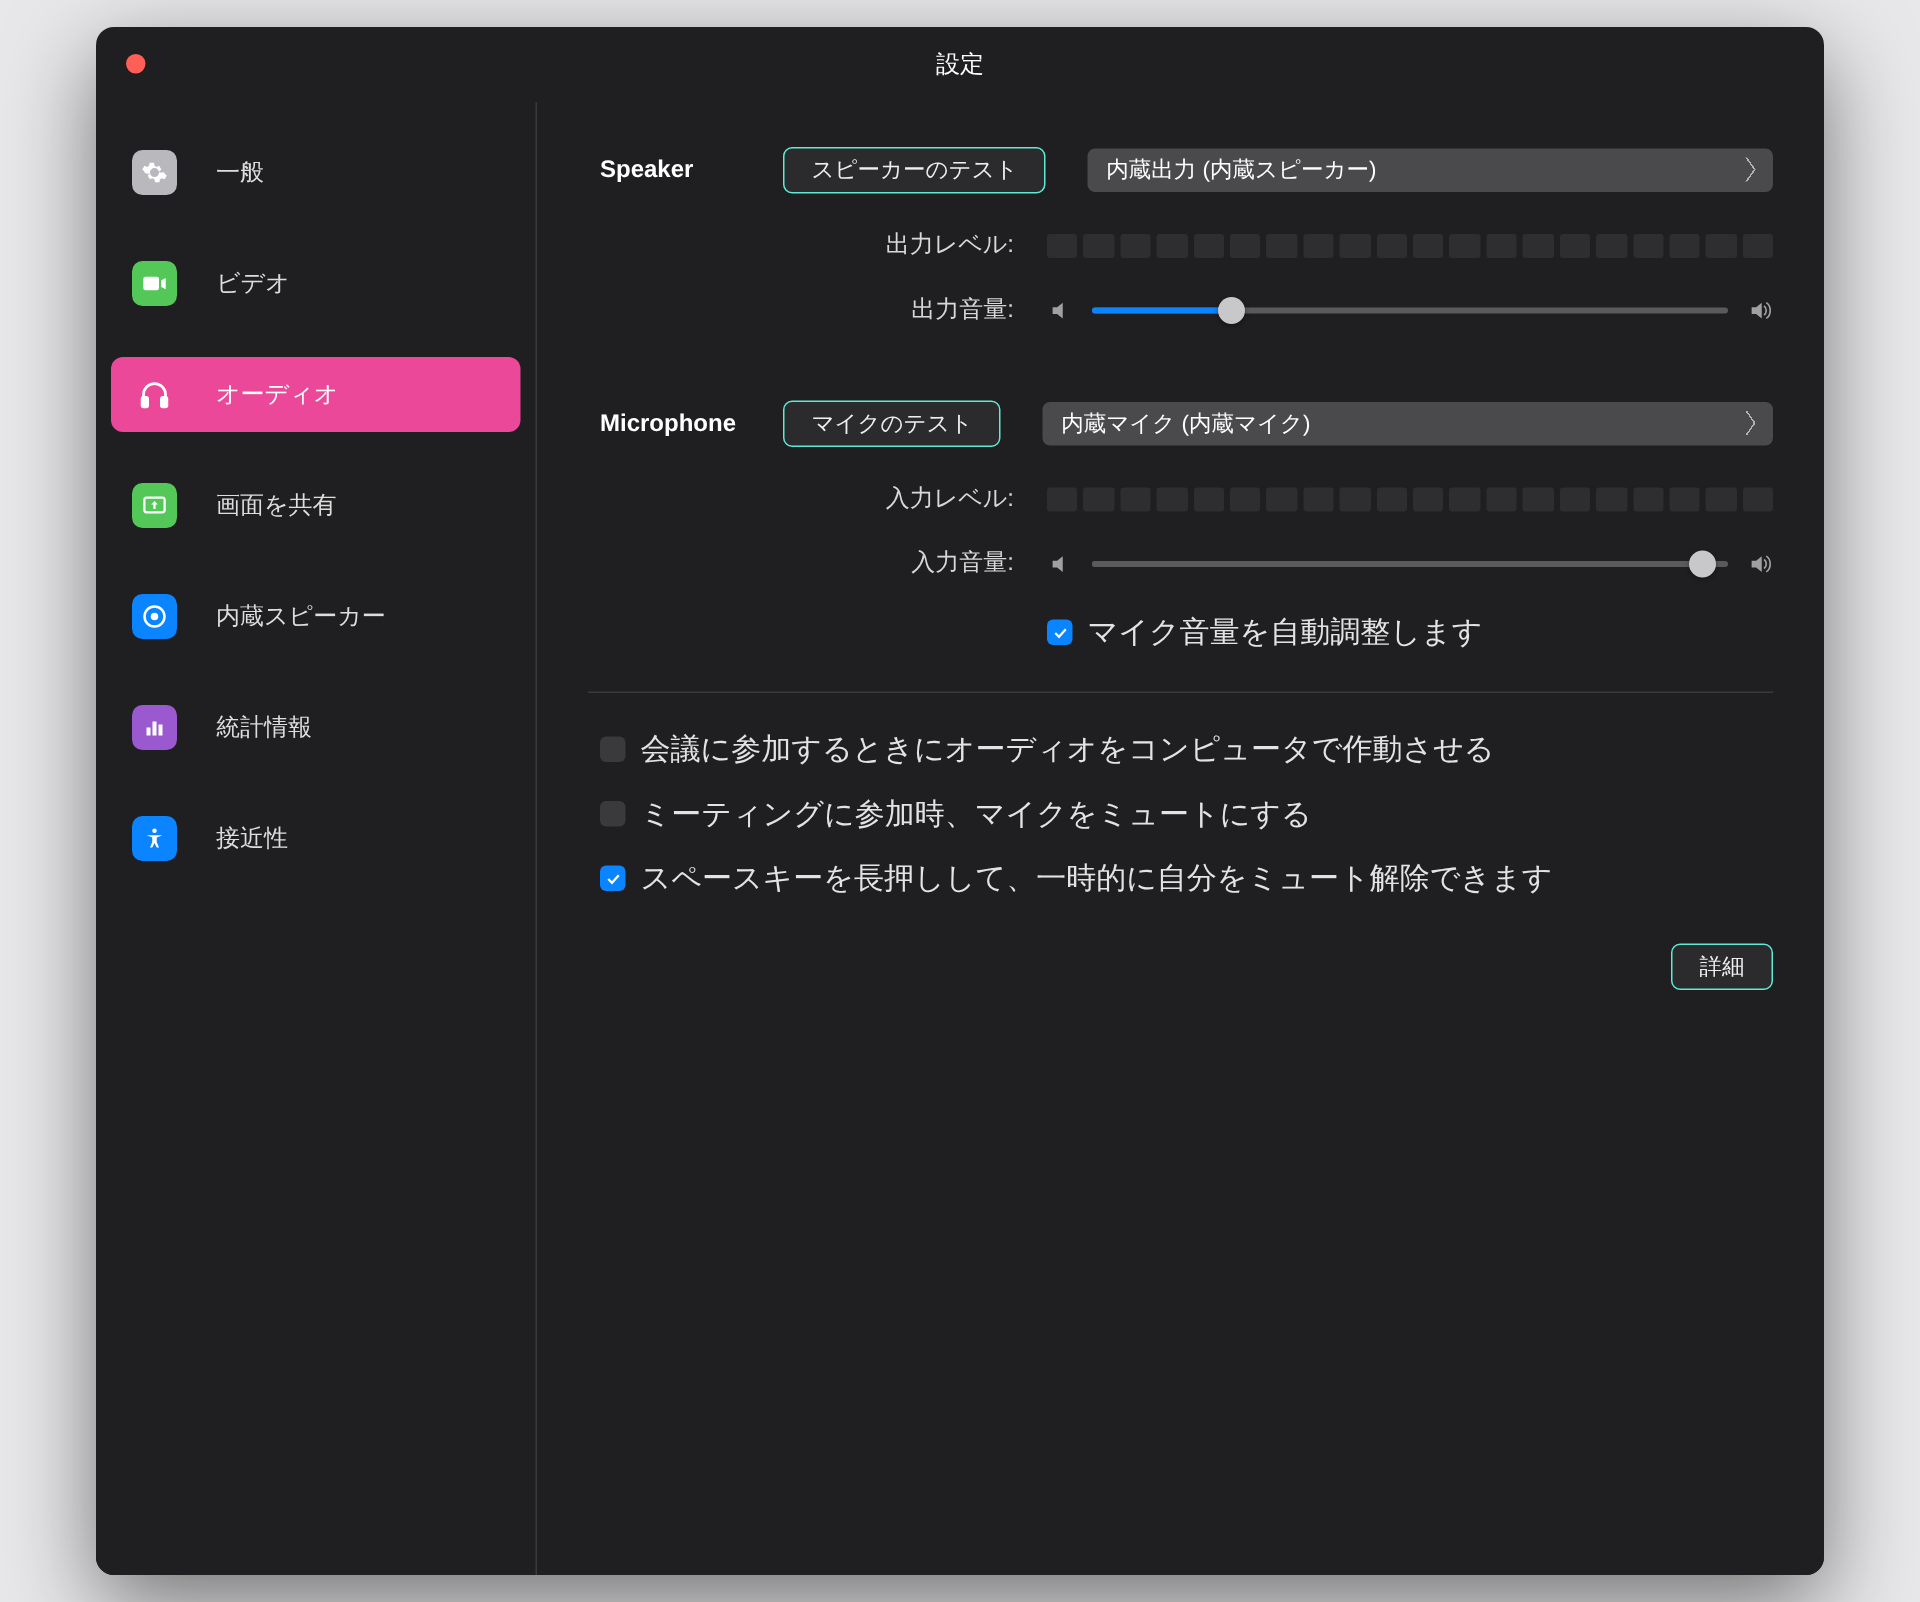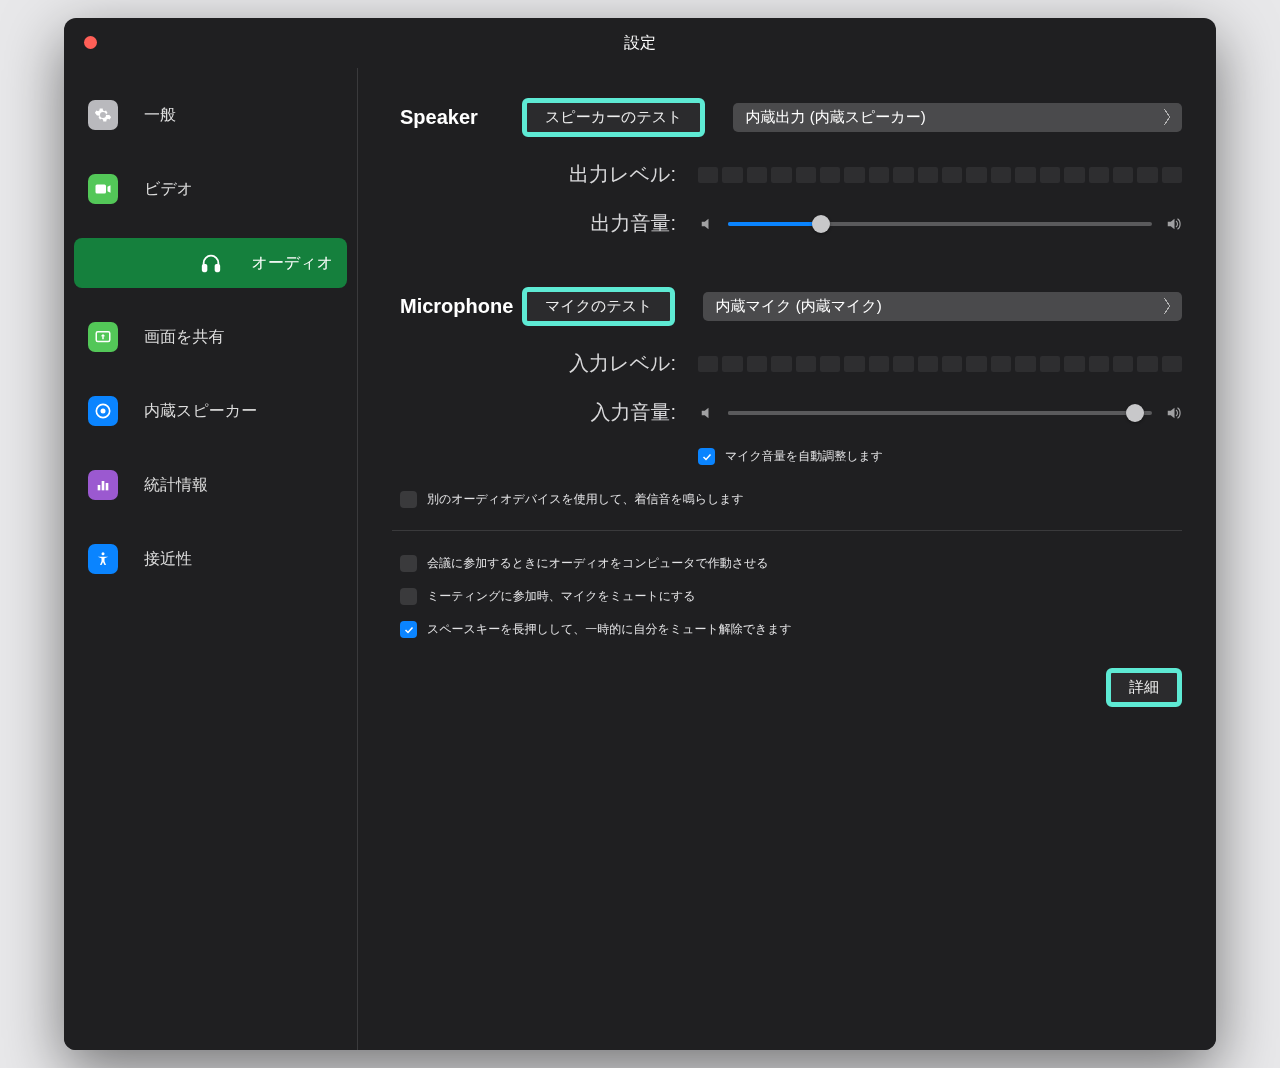"Speaker" .col-label { font-size: 20px -> 16px }
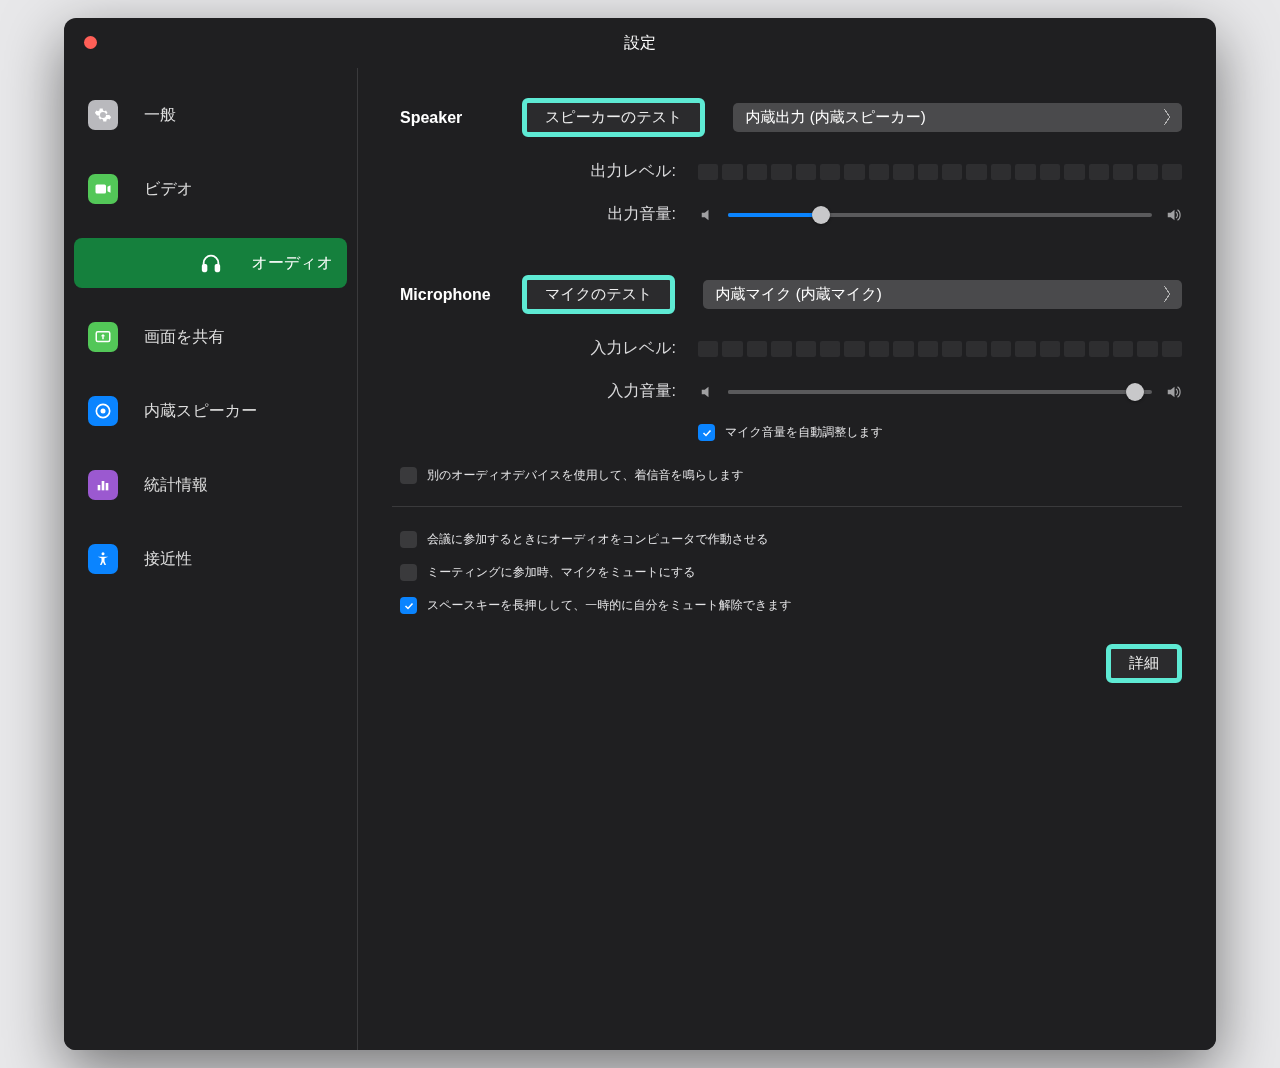"スピーカーのテスト" .btn { border: 5px solid #5eead4 -> 1px solid #5eead4 }
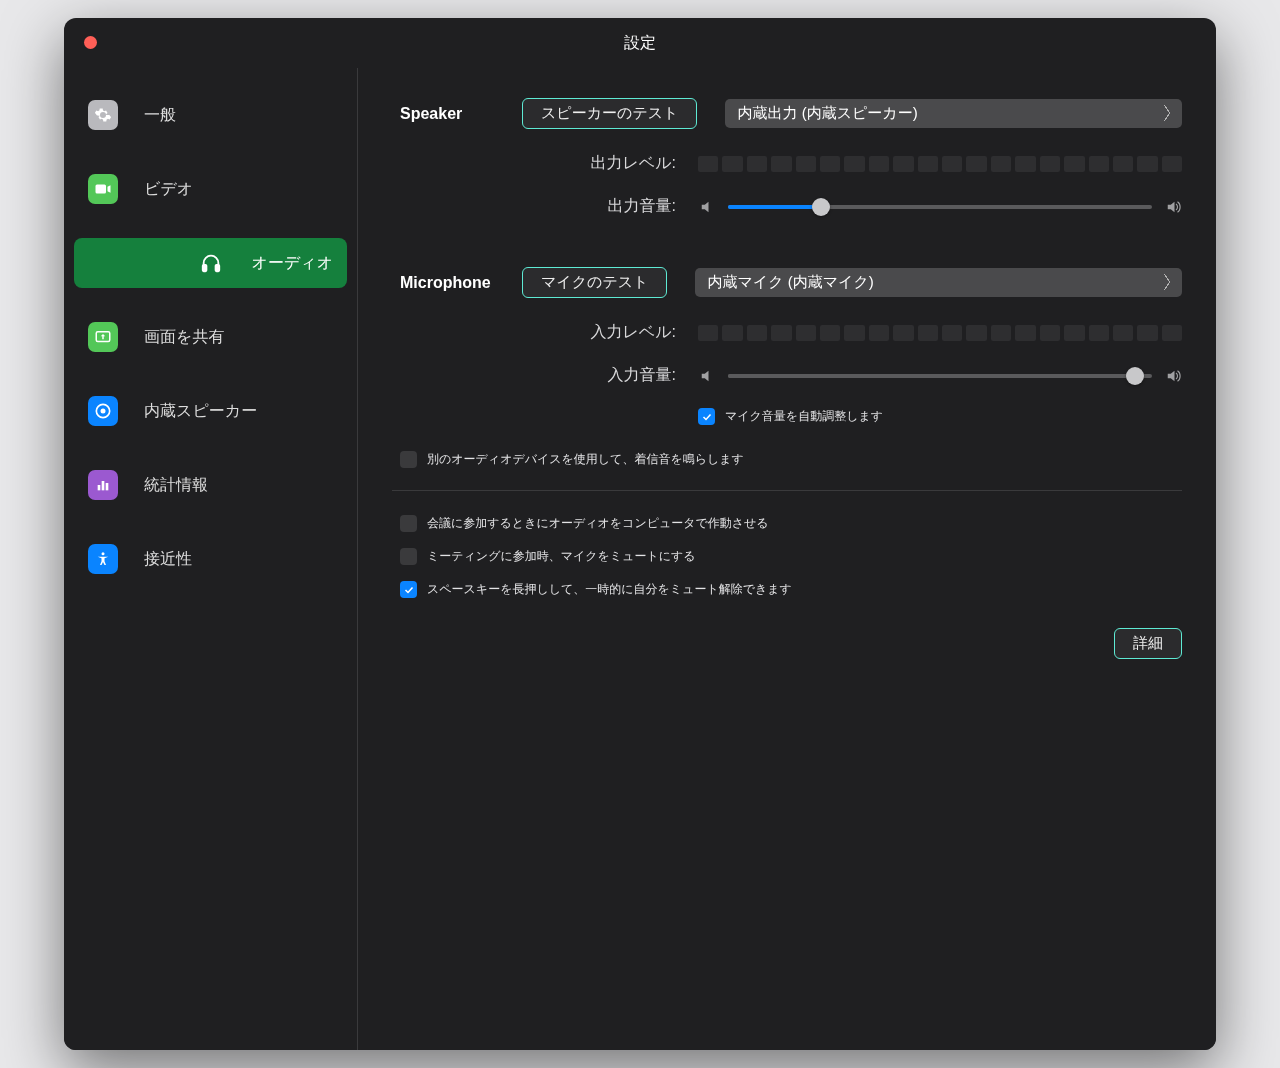"オーディオ" .side-item.selected { background: #15803d -> #ec4899; justify-content: flex-end -> none }
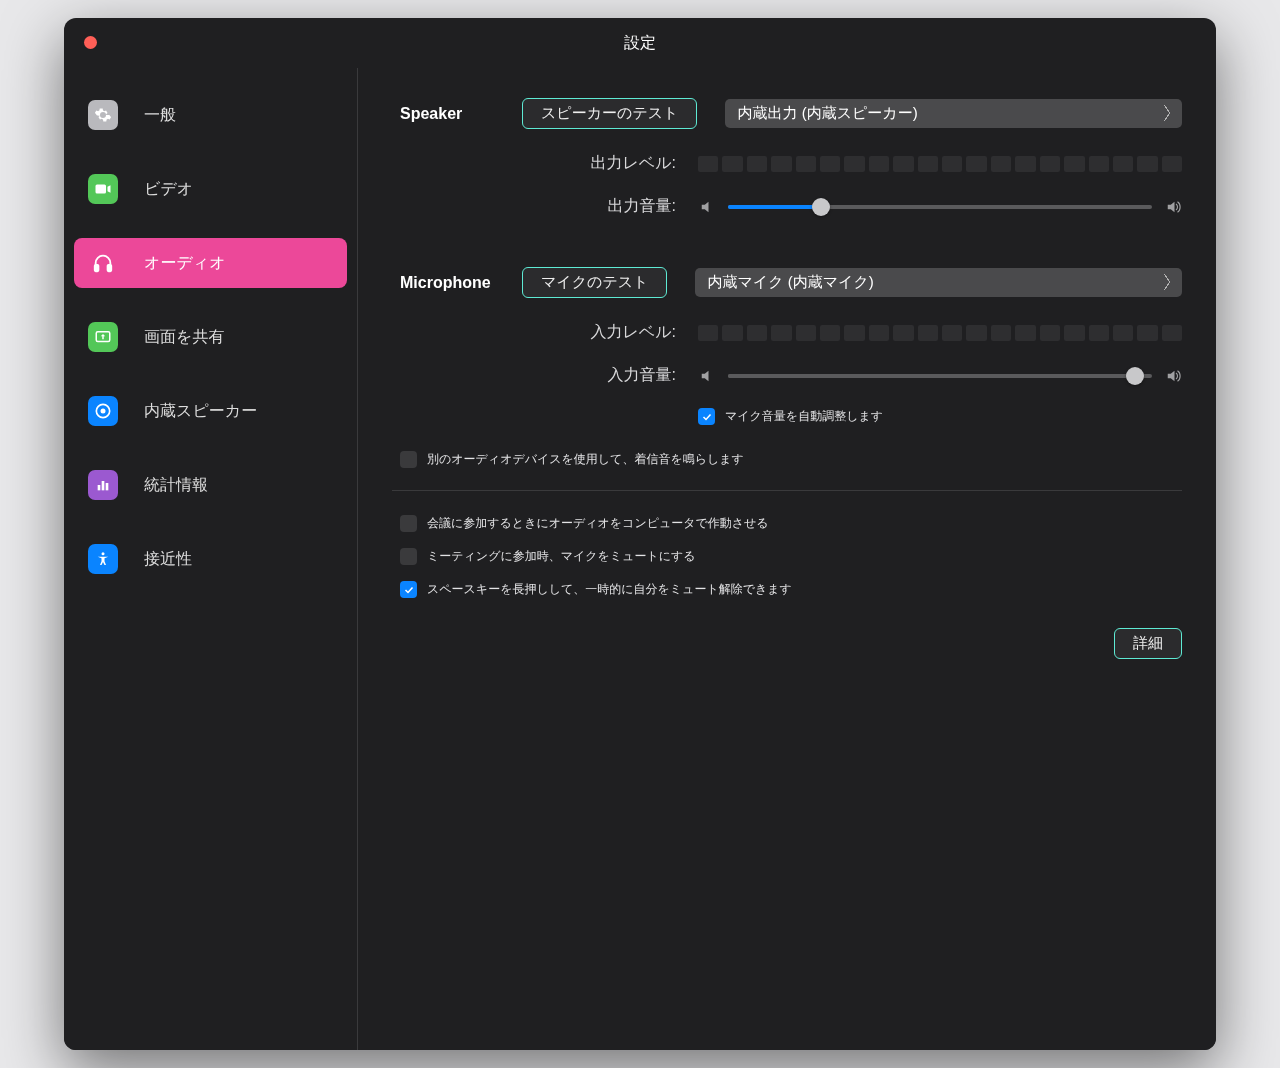"マイク音量を自動調整します" .checkbox-row { font-size: 12px -> 20px }
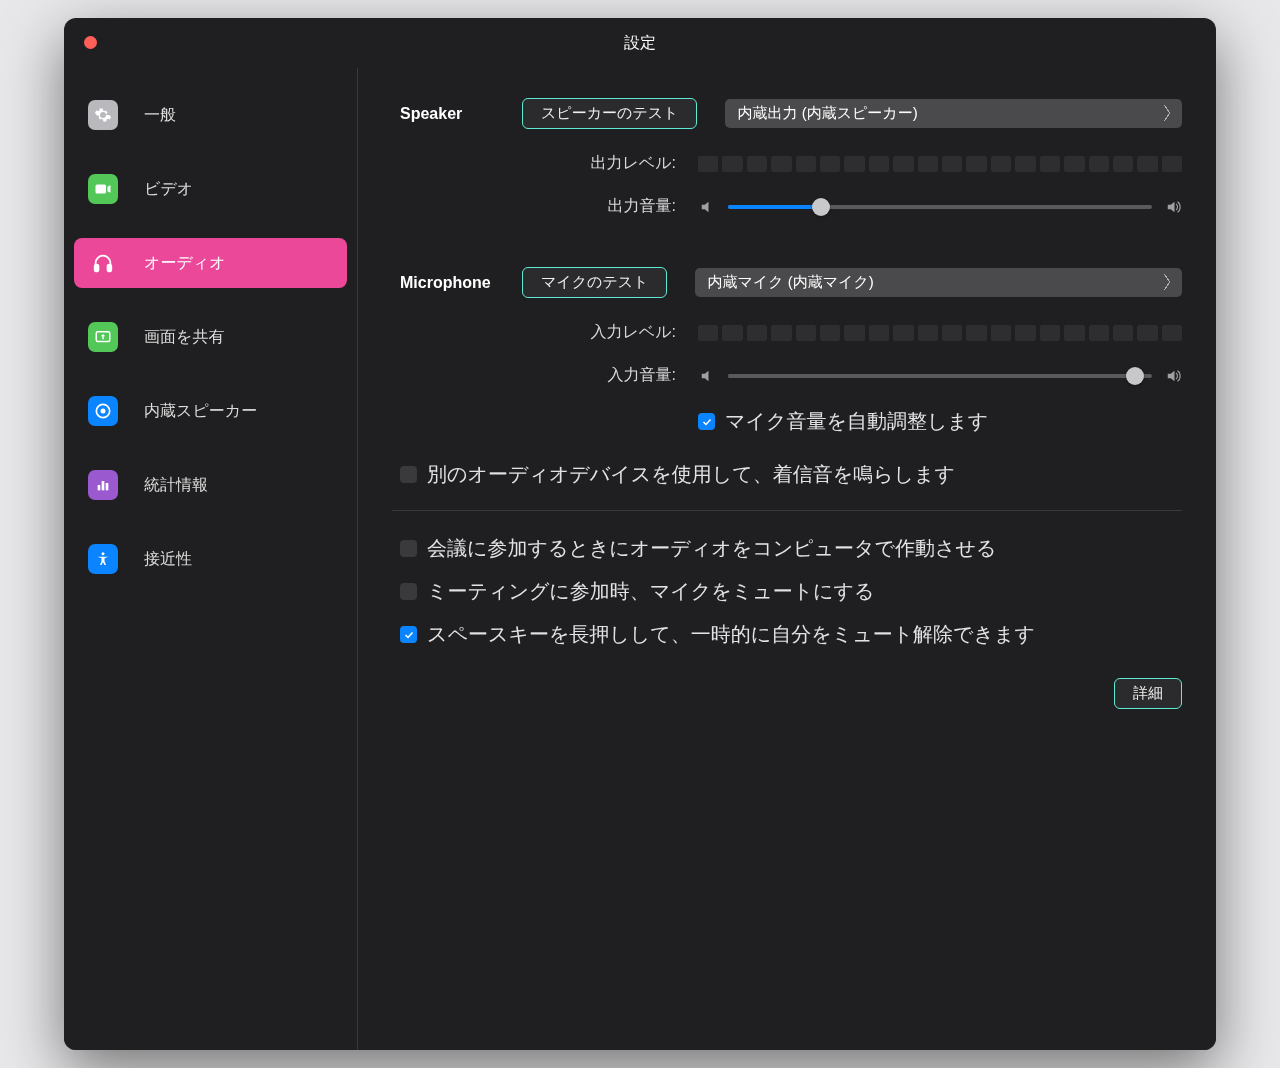"別のオーディオデバイスを使用して、着信音を鳴らします" label.checkbox-row { html: <label> <span> </span> <span>別のオーディオデバイスを使用して、着信音を鳴らします</span> </label> -> none }
